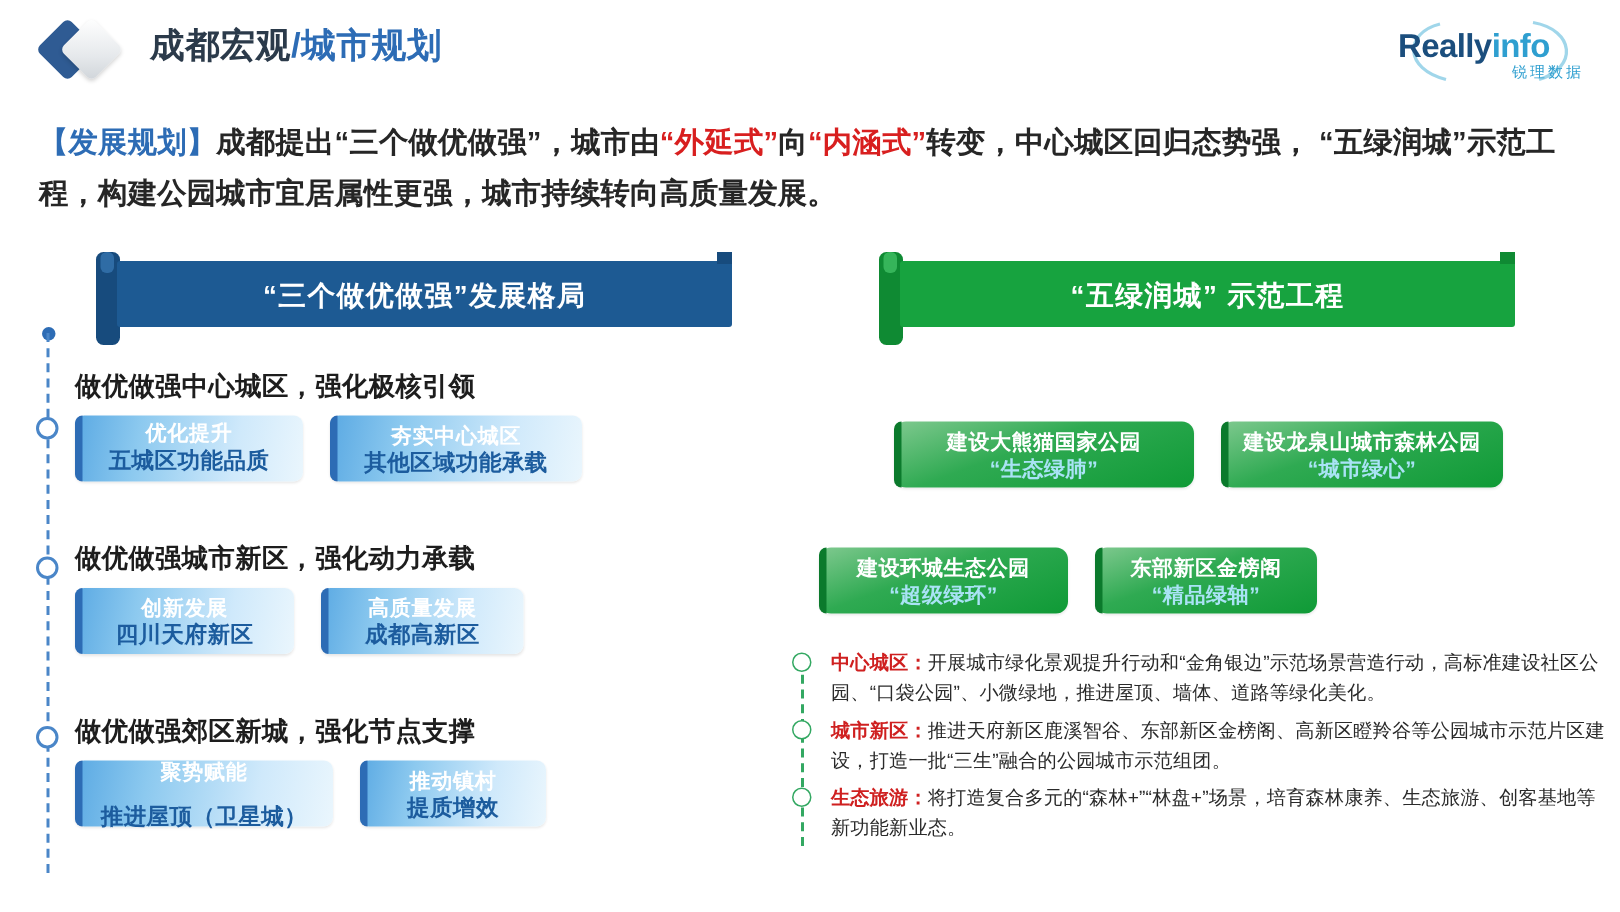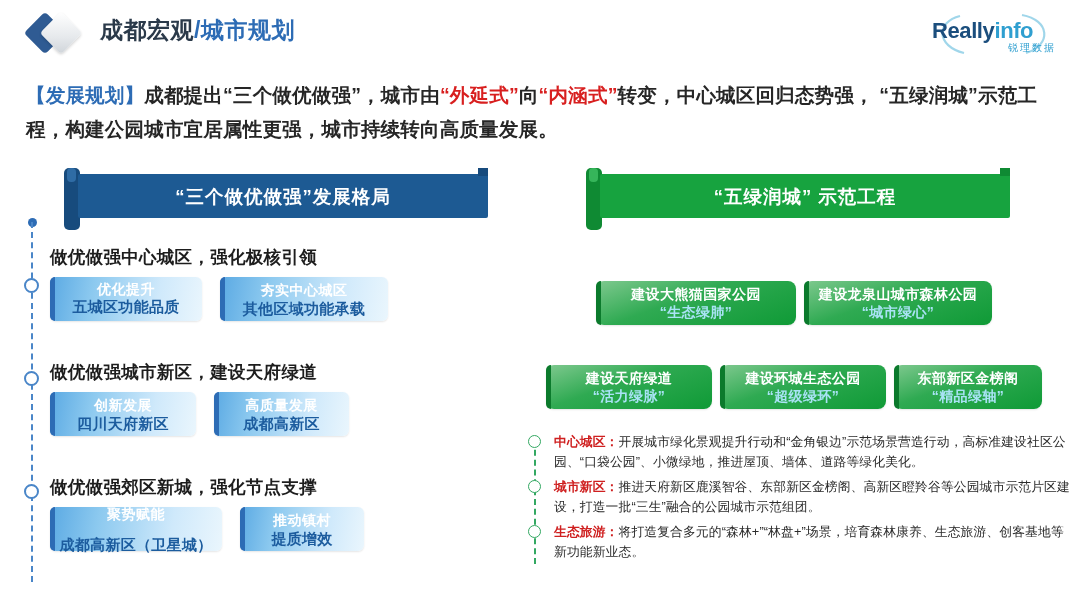"建设大熊猫国家公园" .gcard { margin-right: 8px -> 18px }
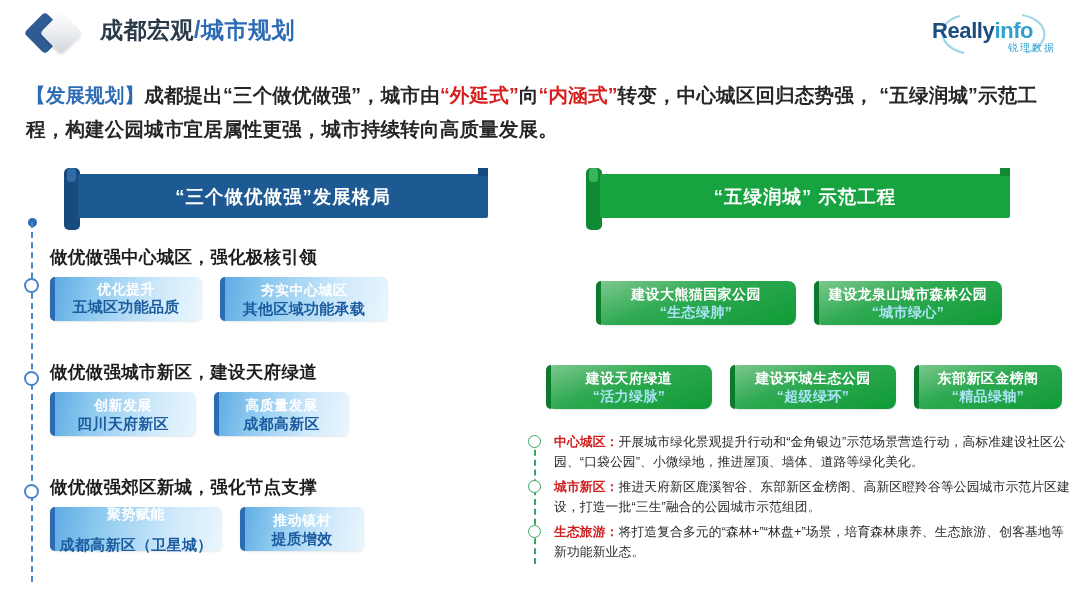"做优做强城市新区，建设天府绿道" div.lsec-title { text: 建设天府绿道 -> 强化动力承载 }
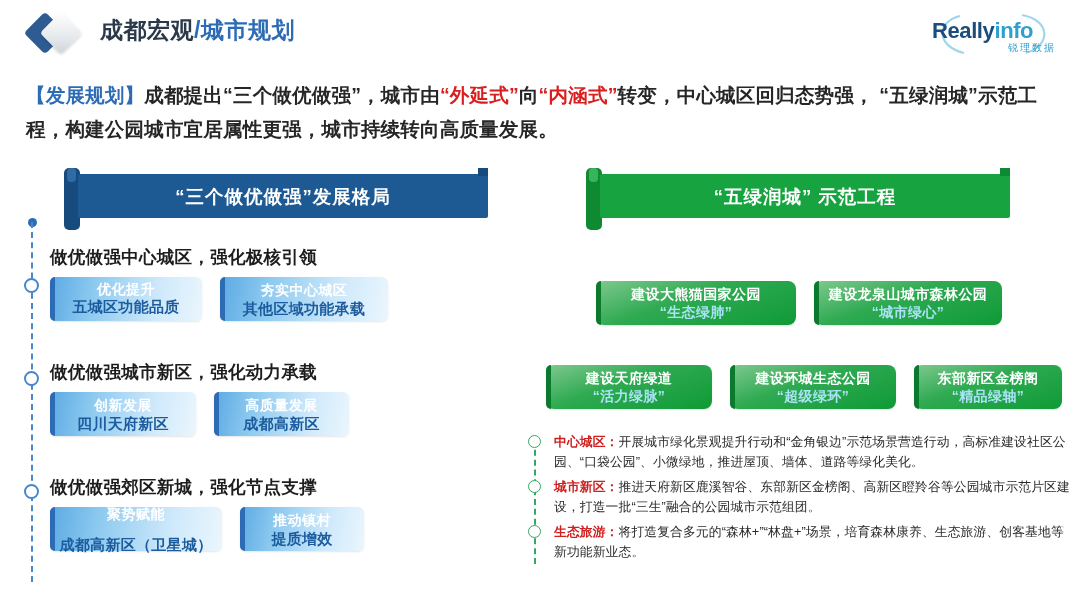"建设天府绿道" div.gcard { html: <div> <div>建设天府绿道</div> <div>“活力绿脉”</div> </div> -> none }
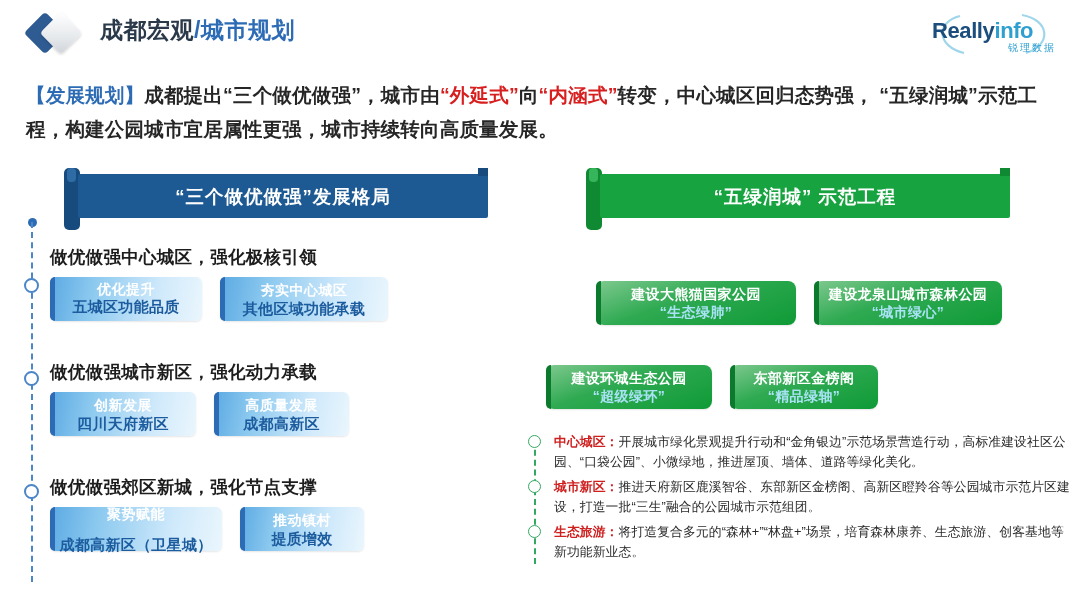"成都高新区（卫星城）" div.l2 { text: 成都高新区 -> 推进屋顶 }
